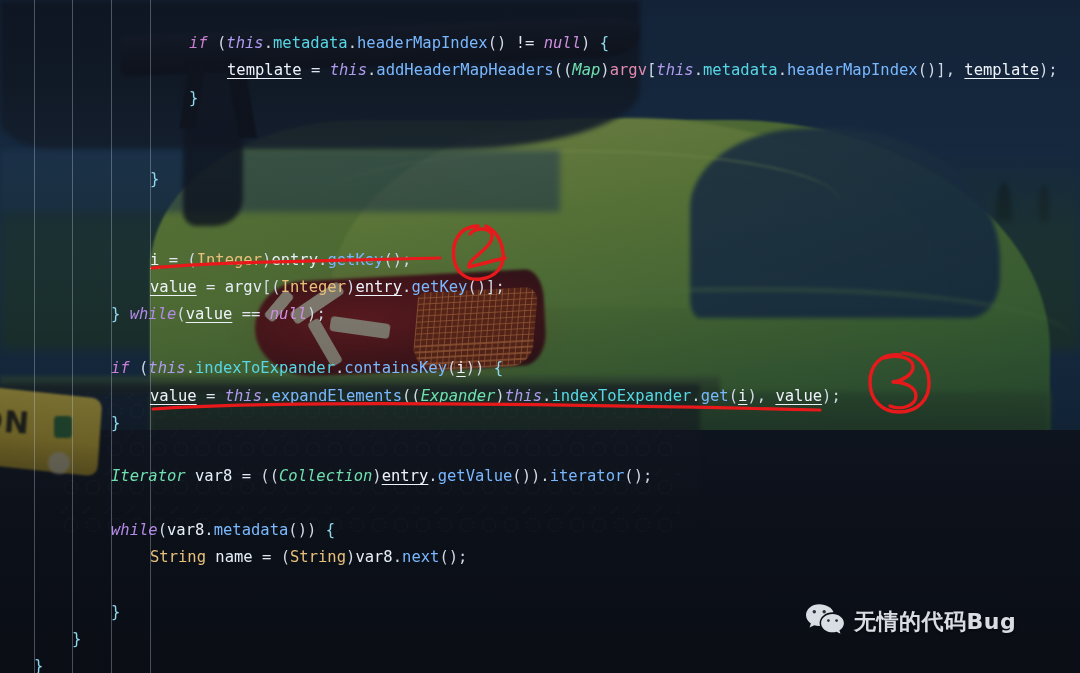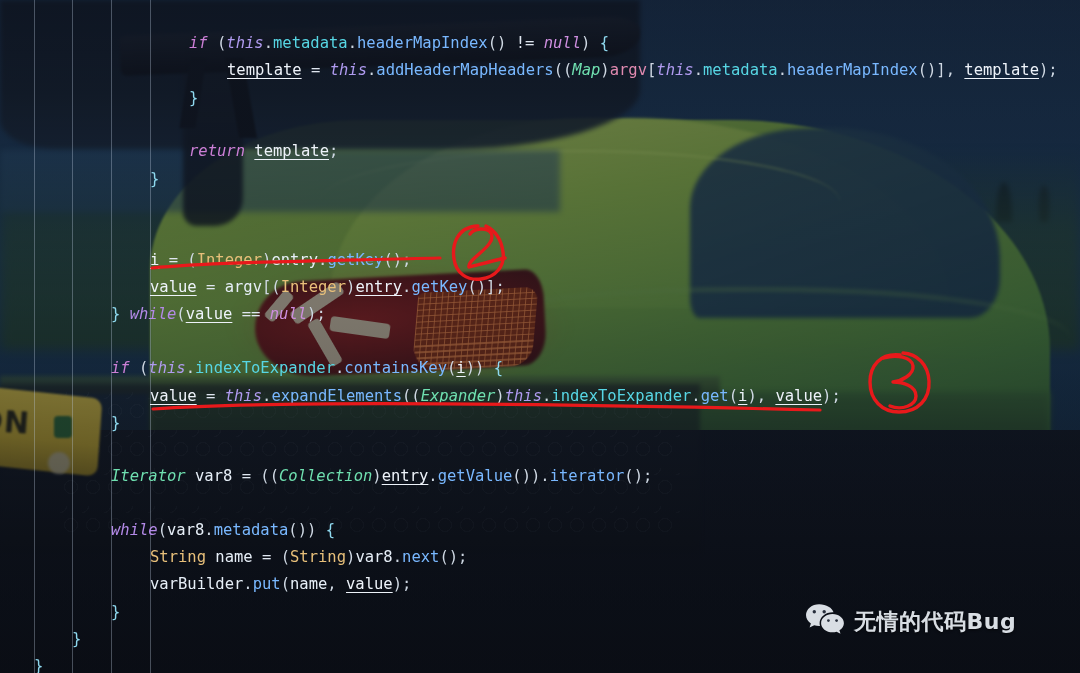"return template;" div.line { html: <div><span><span>return</span><span> </span><span>template</span><span>;</span></span></div> -> none }
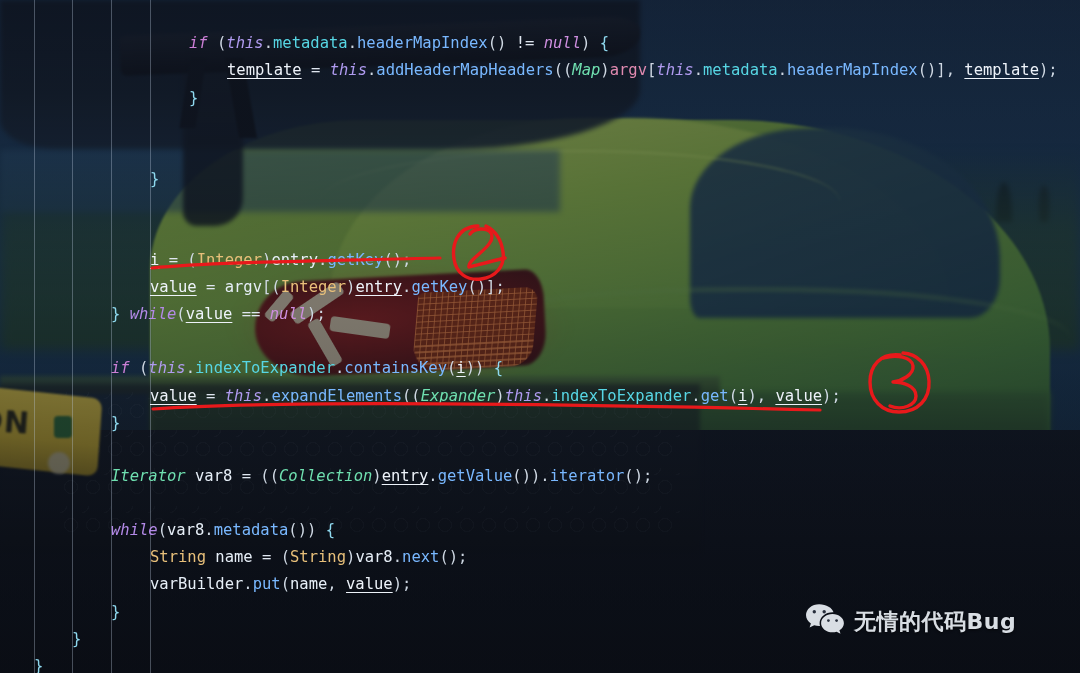"varBuilder.put(name, value);" div.line { html: <div><span><span>varBuilder</span><span>.</span><span>put</span><span>(</span><span>name</span><span>, </span><span>value</span><span>);</span></span></div> -> none }
